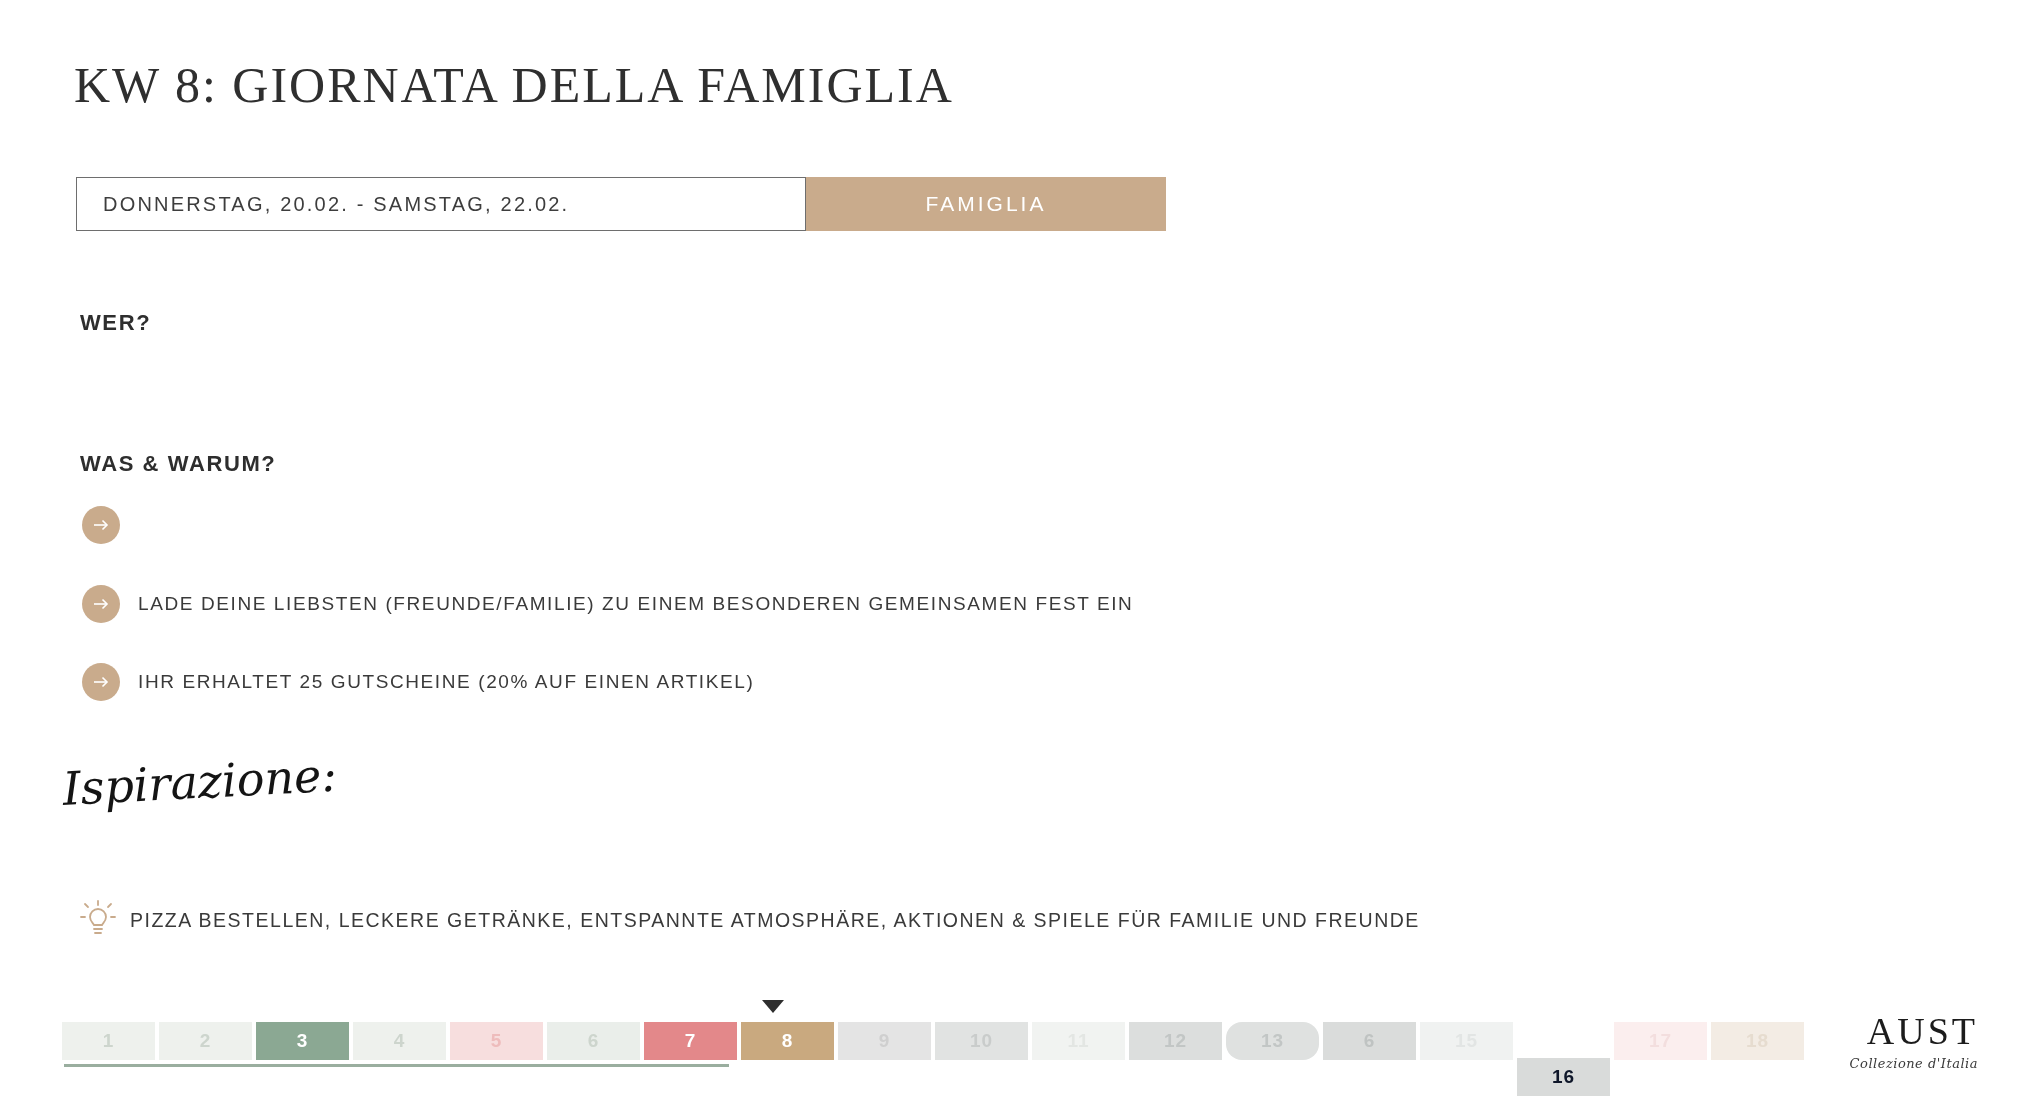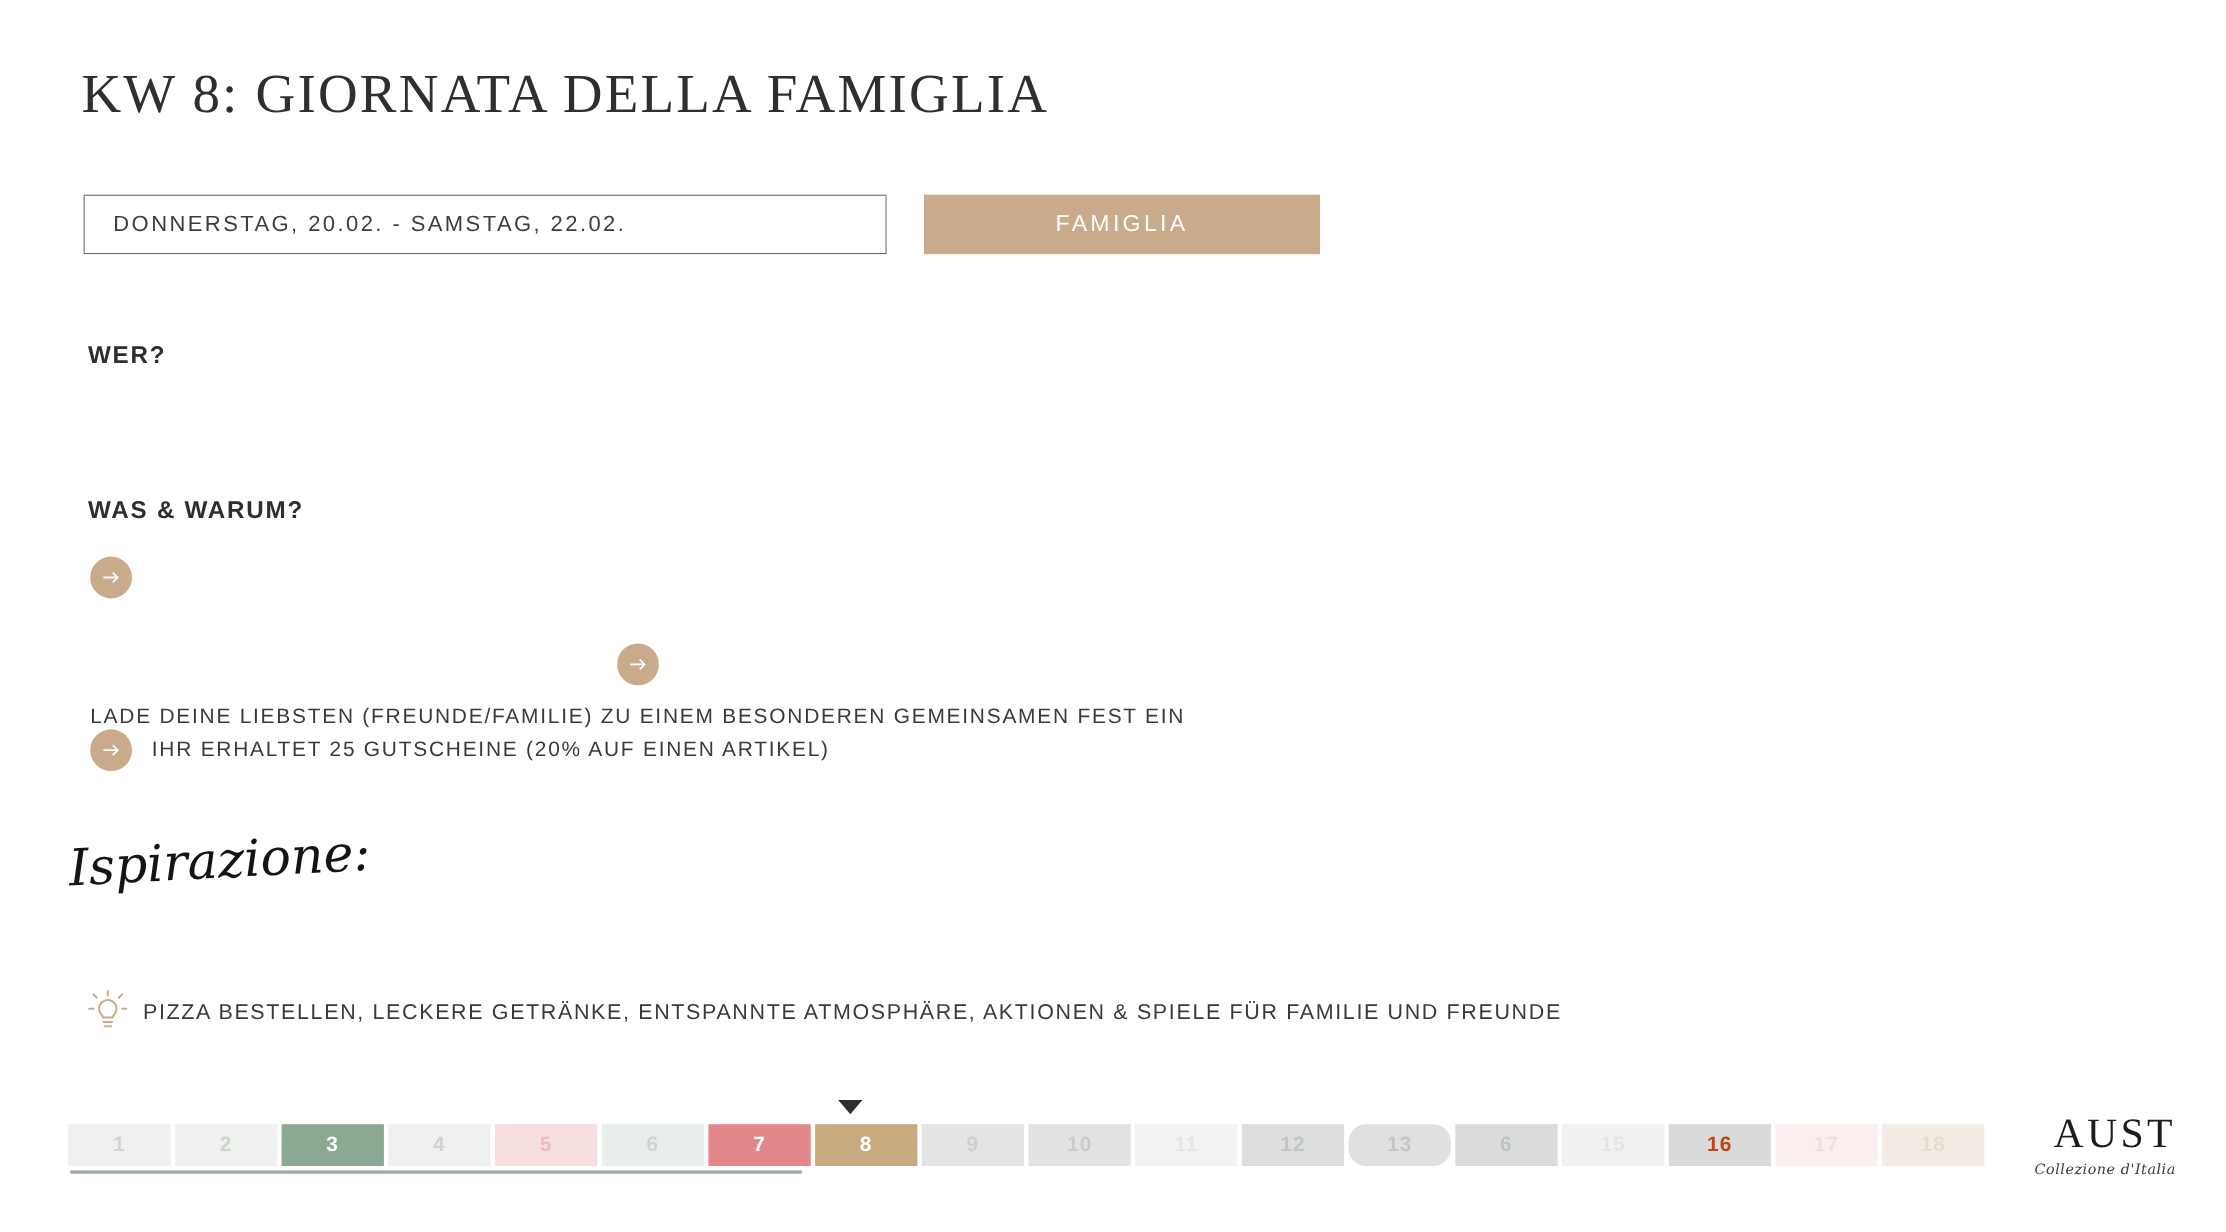"DONNERSTAG, 20.02. - SAMSTAG, 22.02." .daterow { gap: 34px -> none }
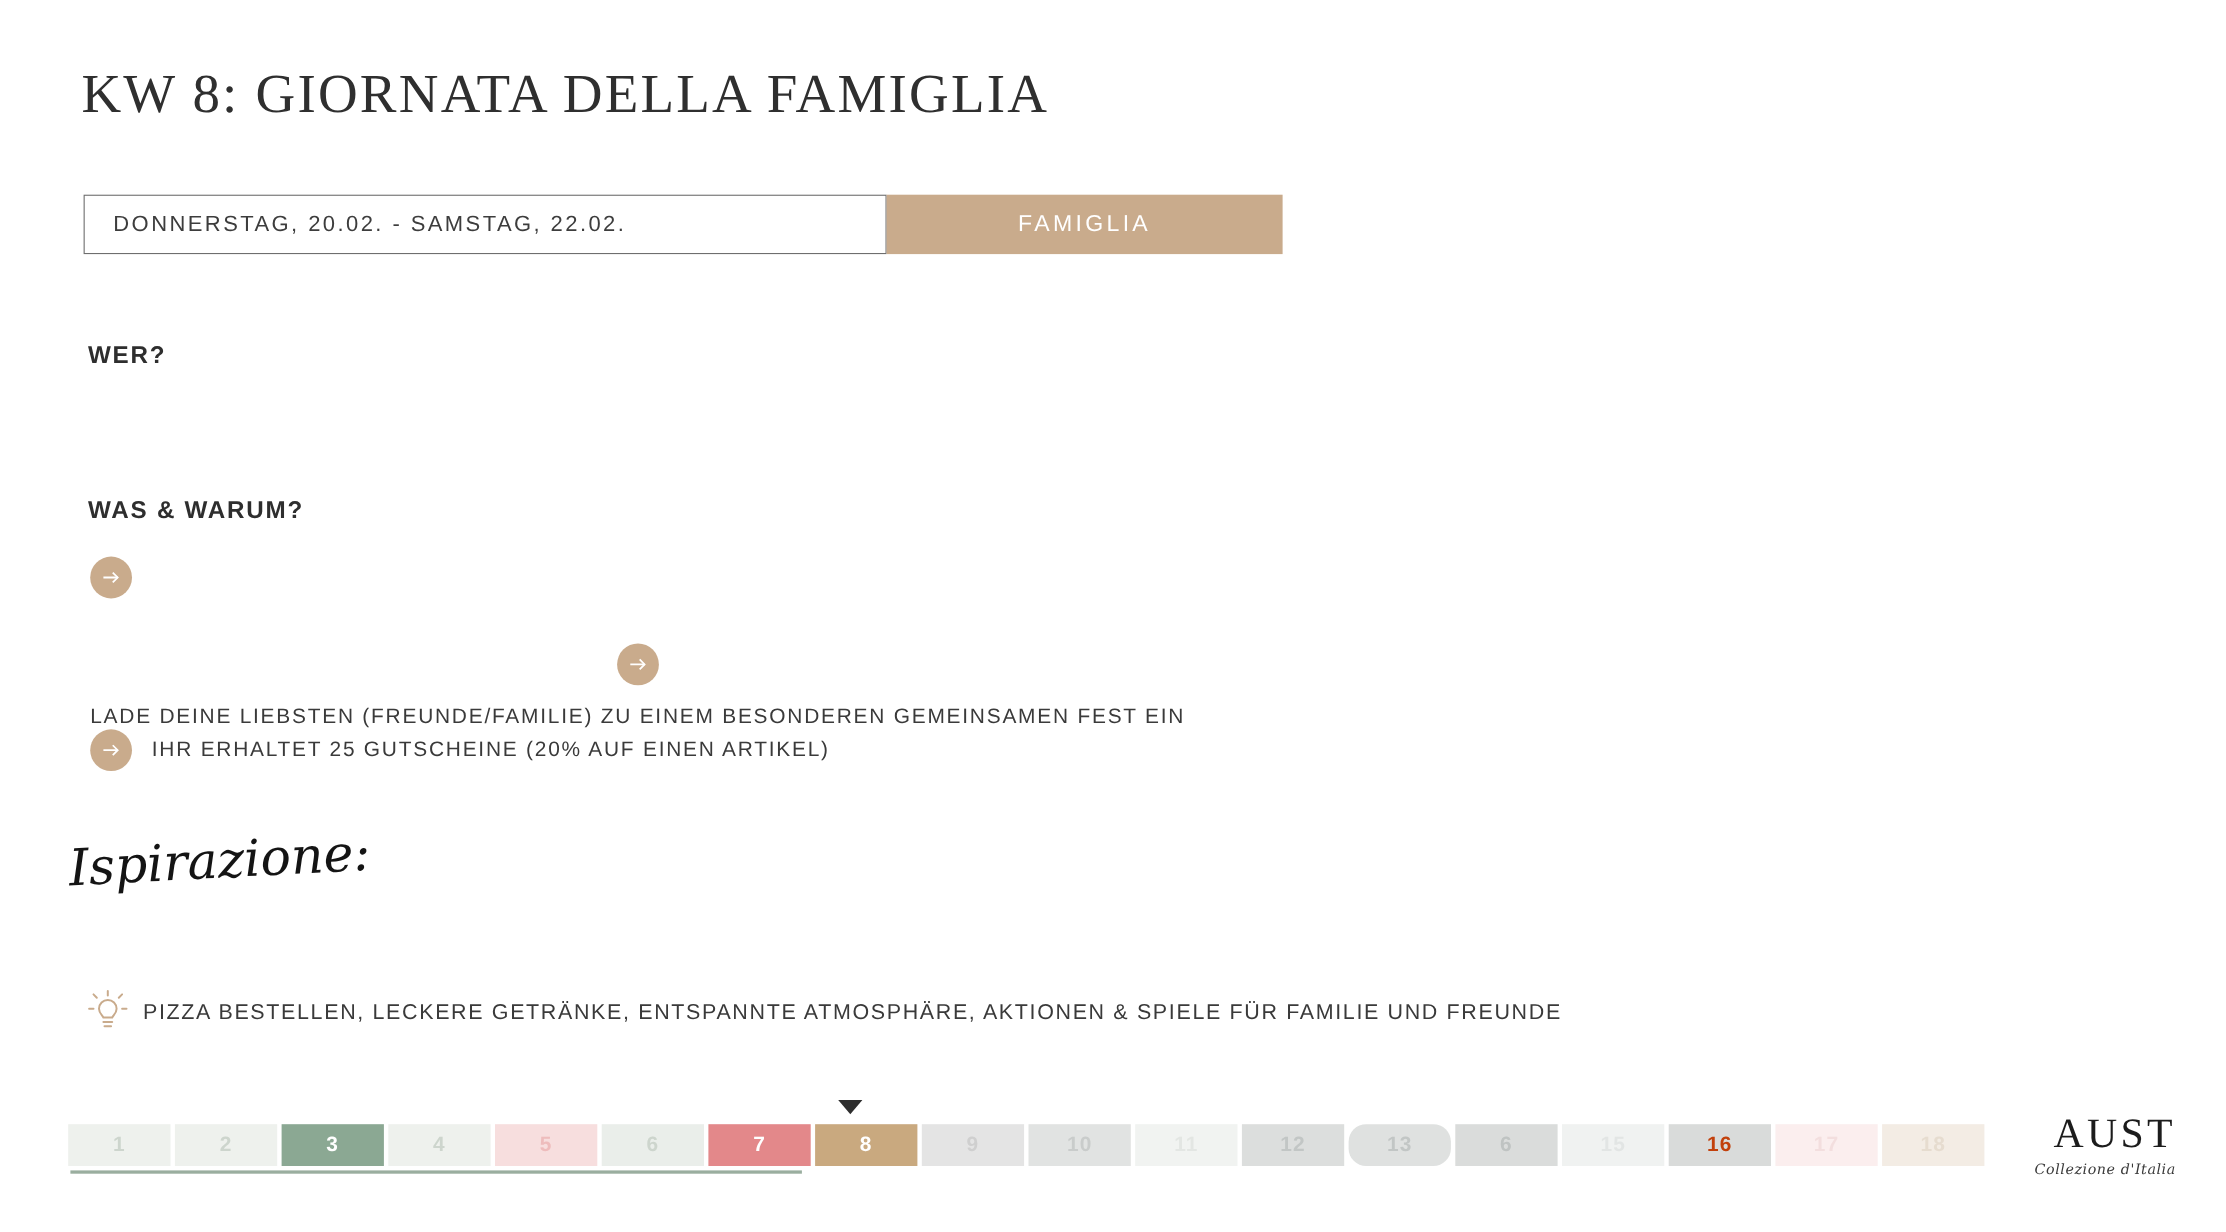"LADE DEINE LIEBSTEN (FREUNDE/FAMILIE) ZU" #b3 { flex-direction: column -> none }
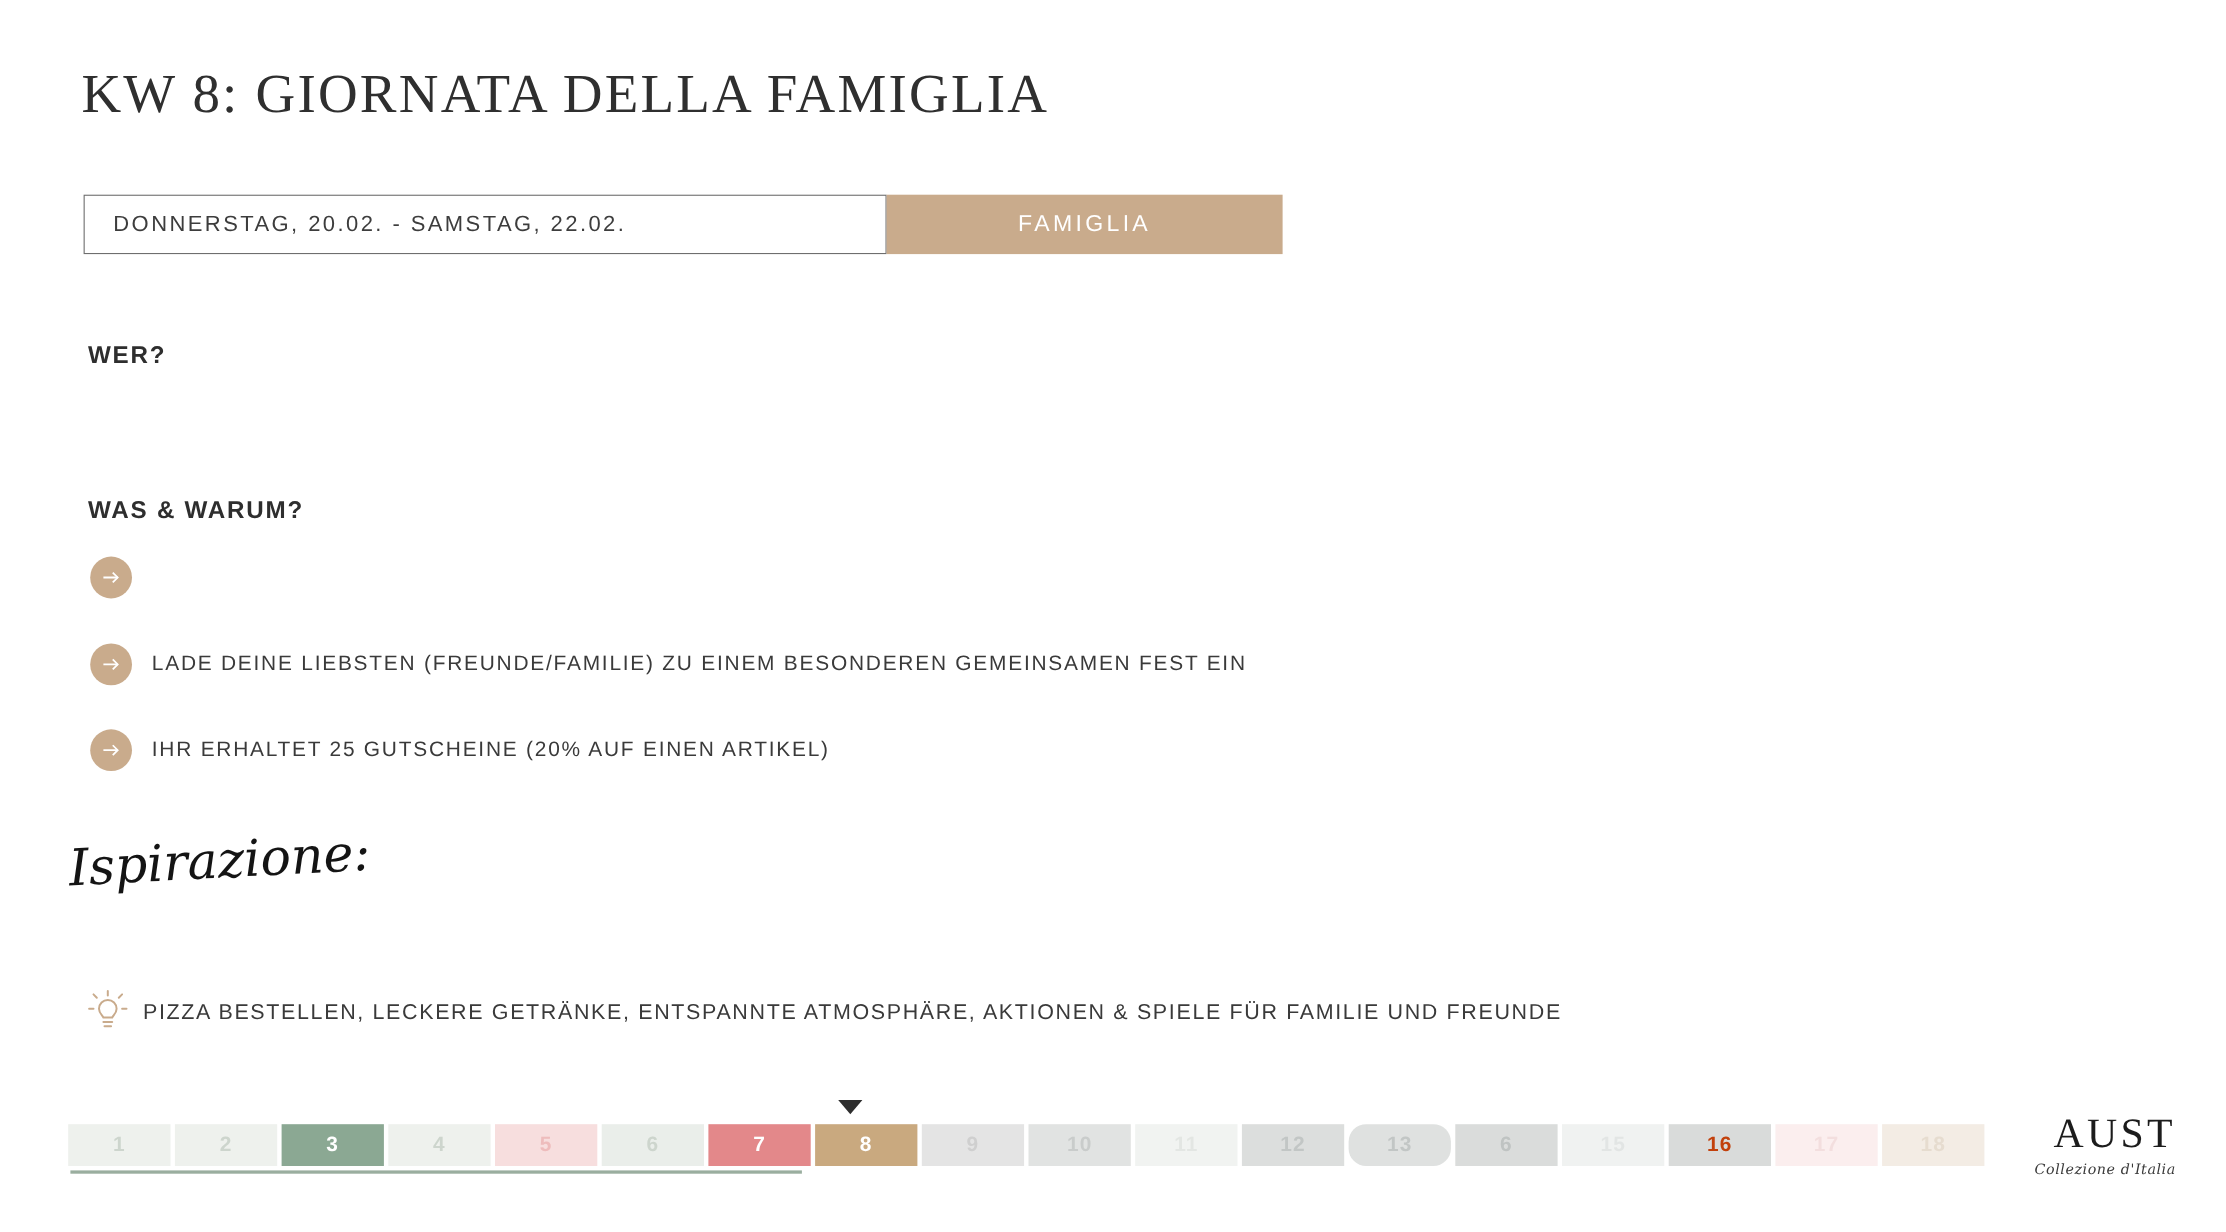"16" div.week-cell { color: #c2410c -> #0f172a; margin-top: none -> 36px }
